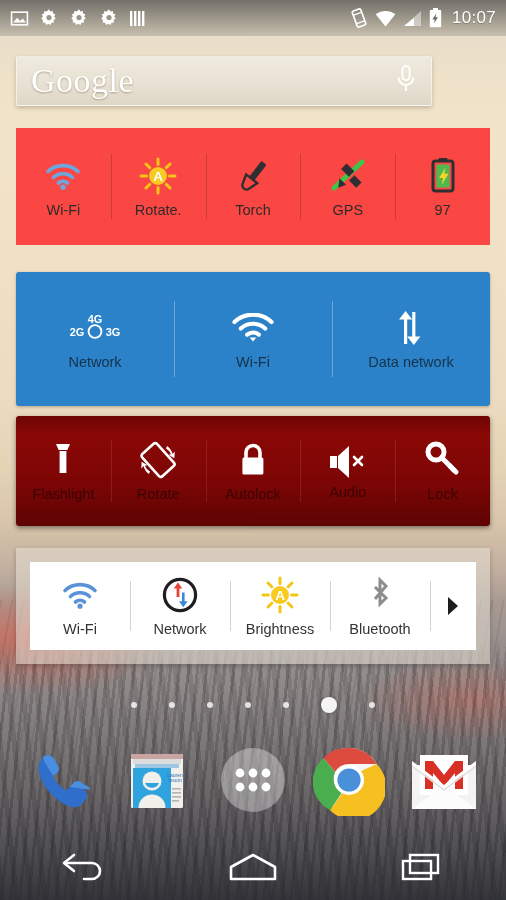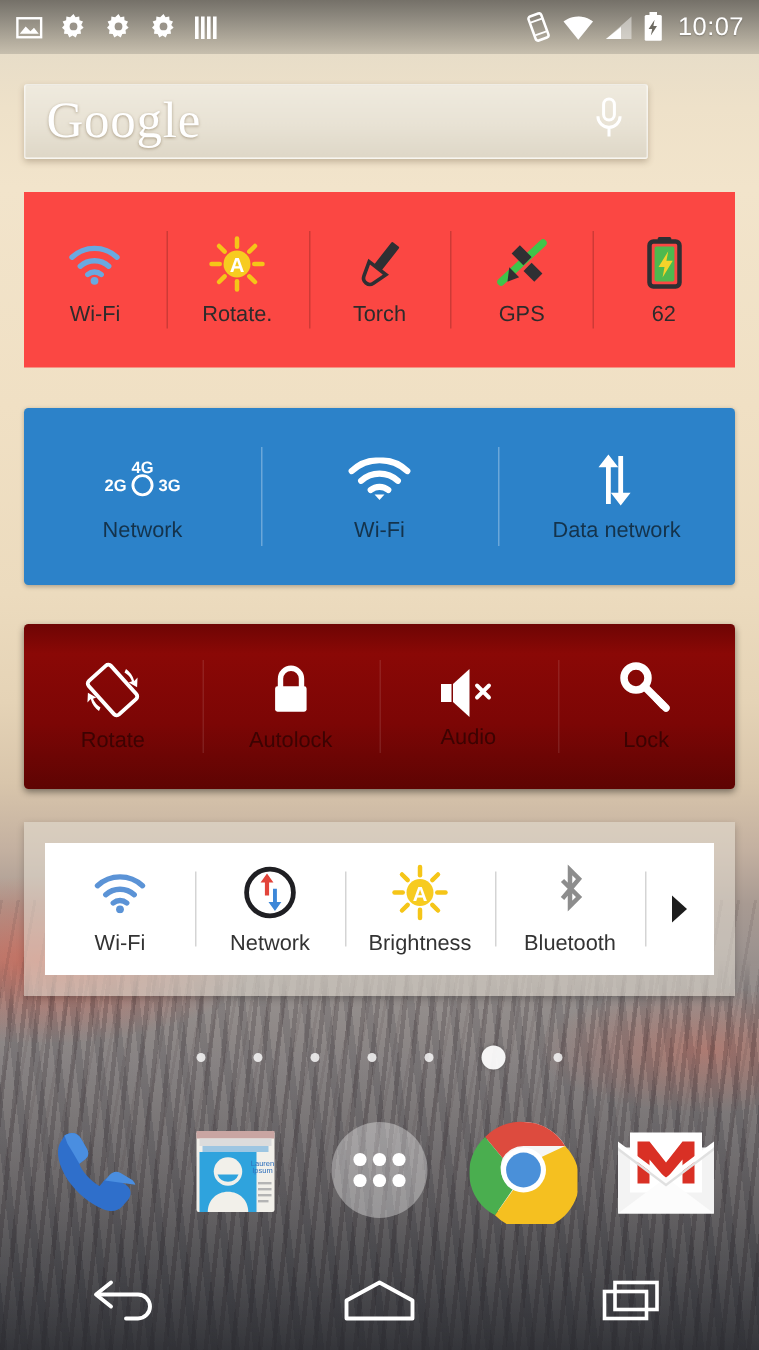"62" span.wlabel { text: 62 -> 97 }
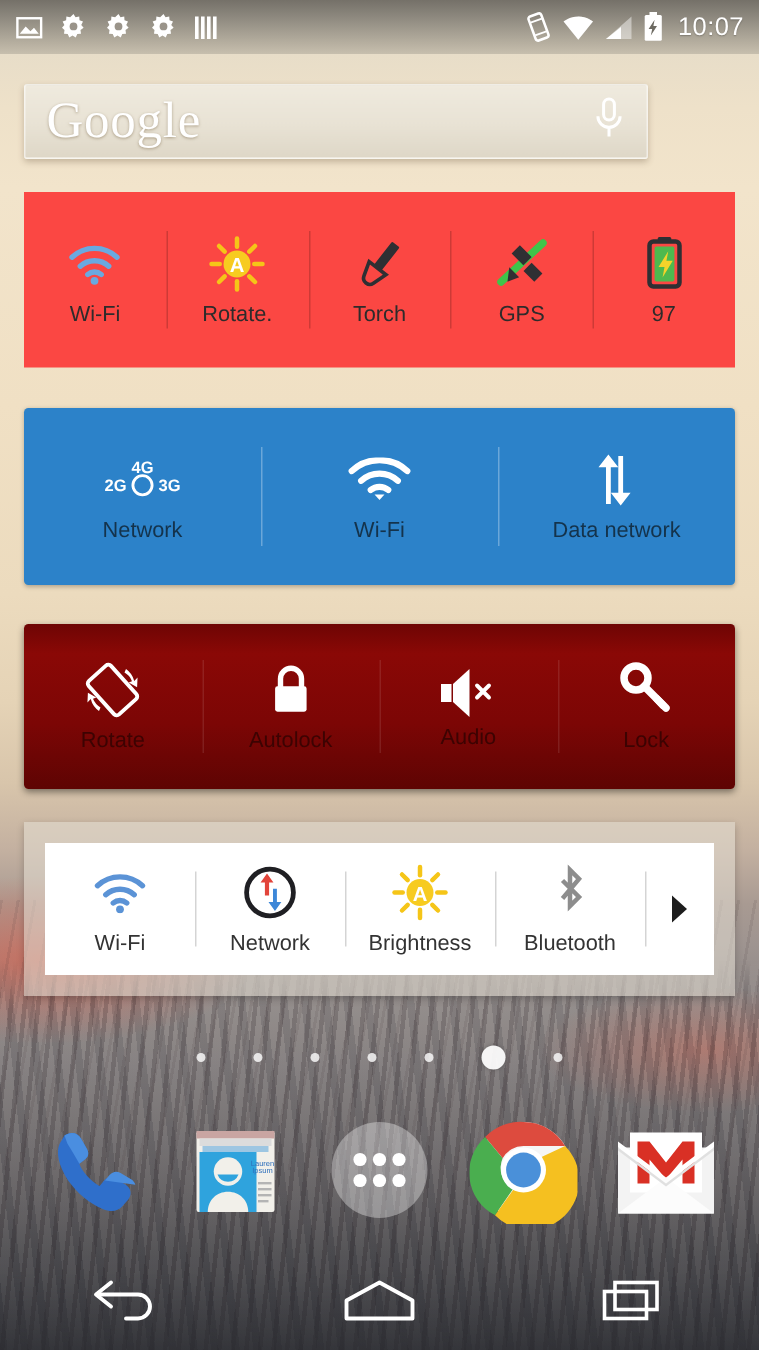"4G" #widget-blue { height: 118px -> 134px }
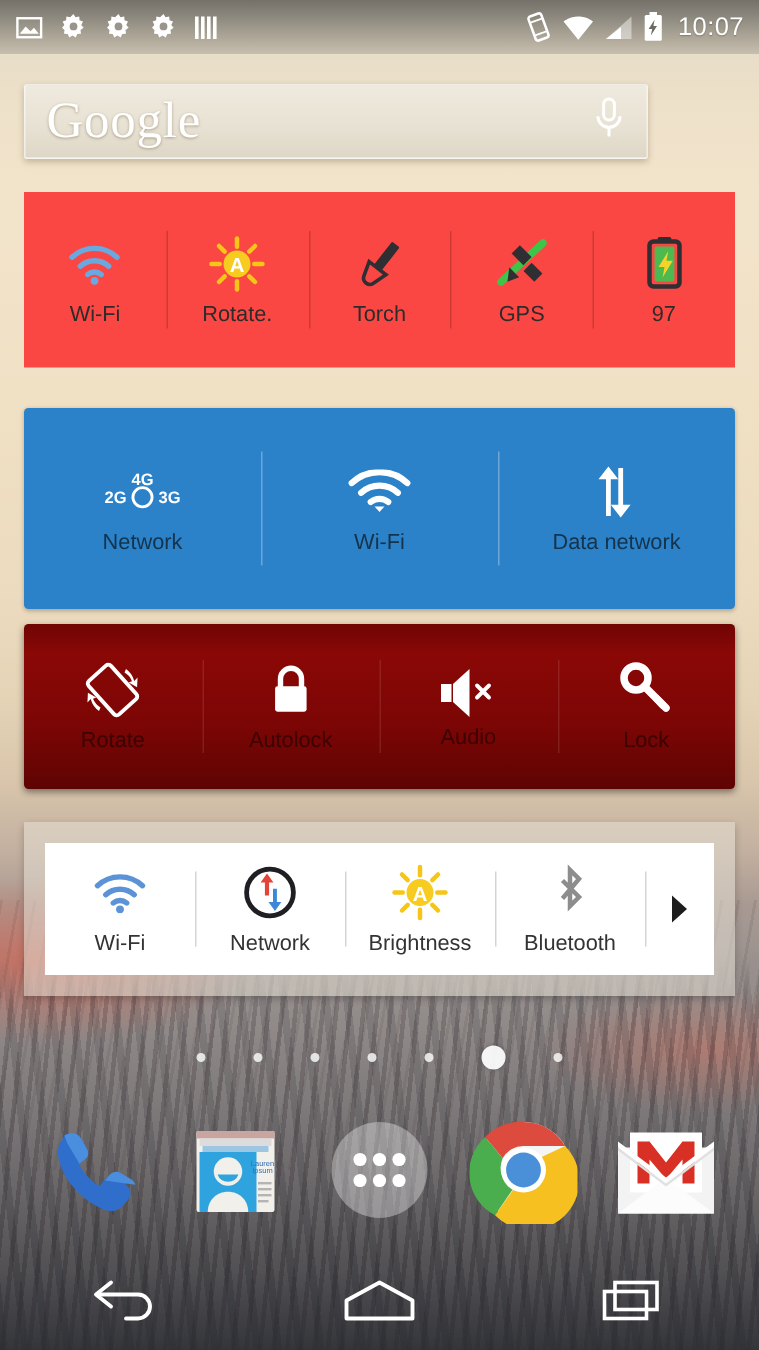"Flashlight" div.wcell { html: none -> <div> <span> <svg> <path></path> <rect></rect> </svg> </span> <span>Flashlight</span> </div> }
